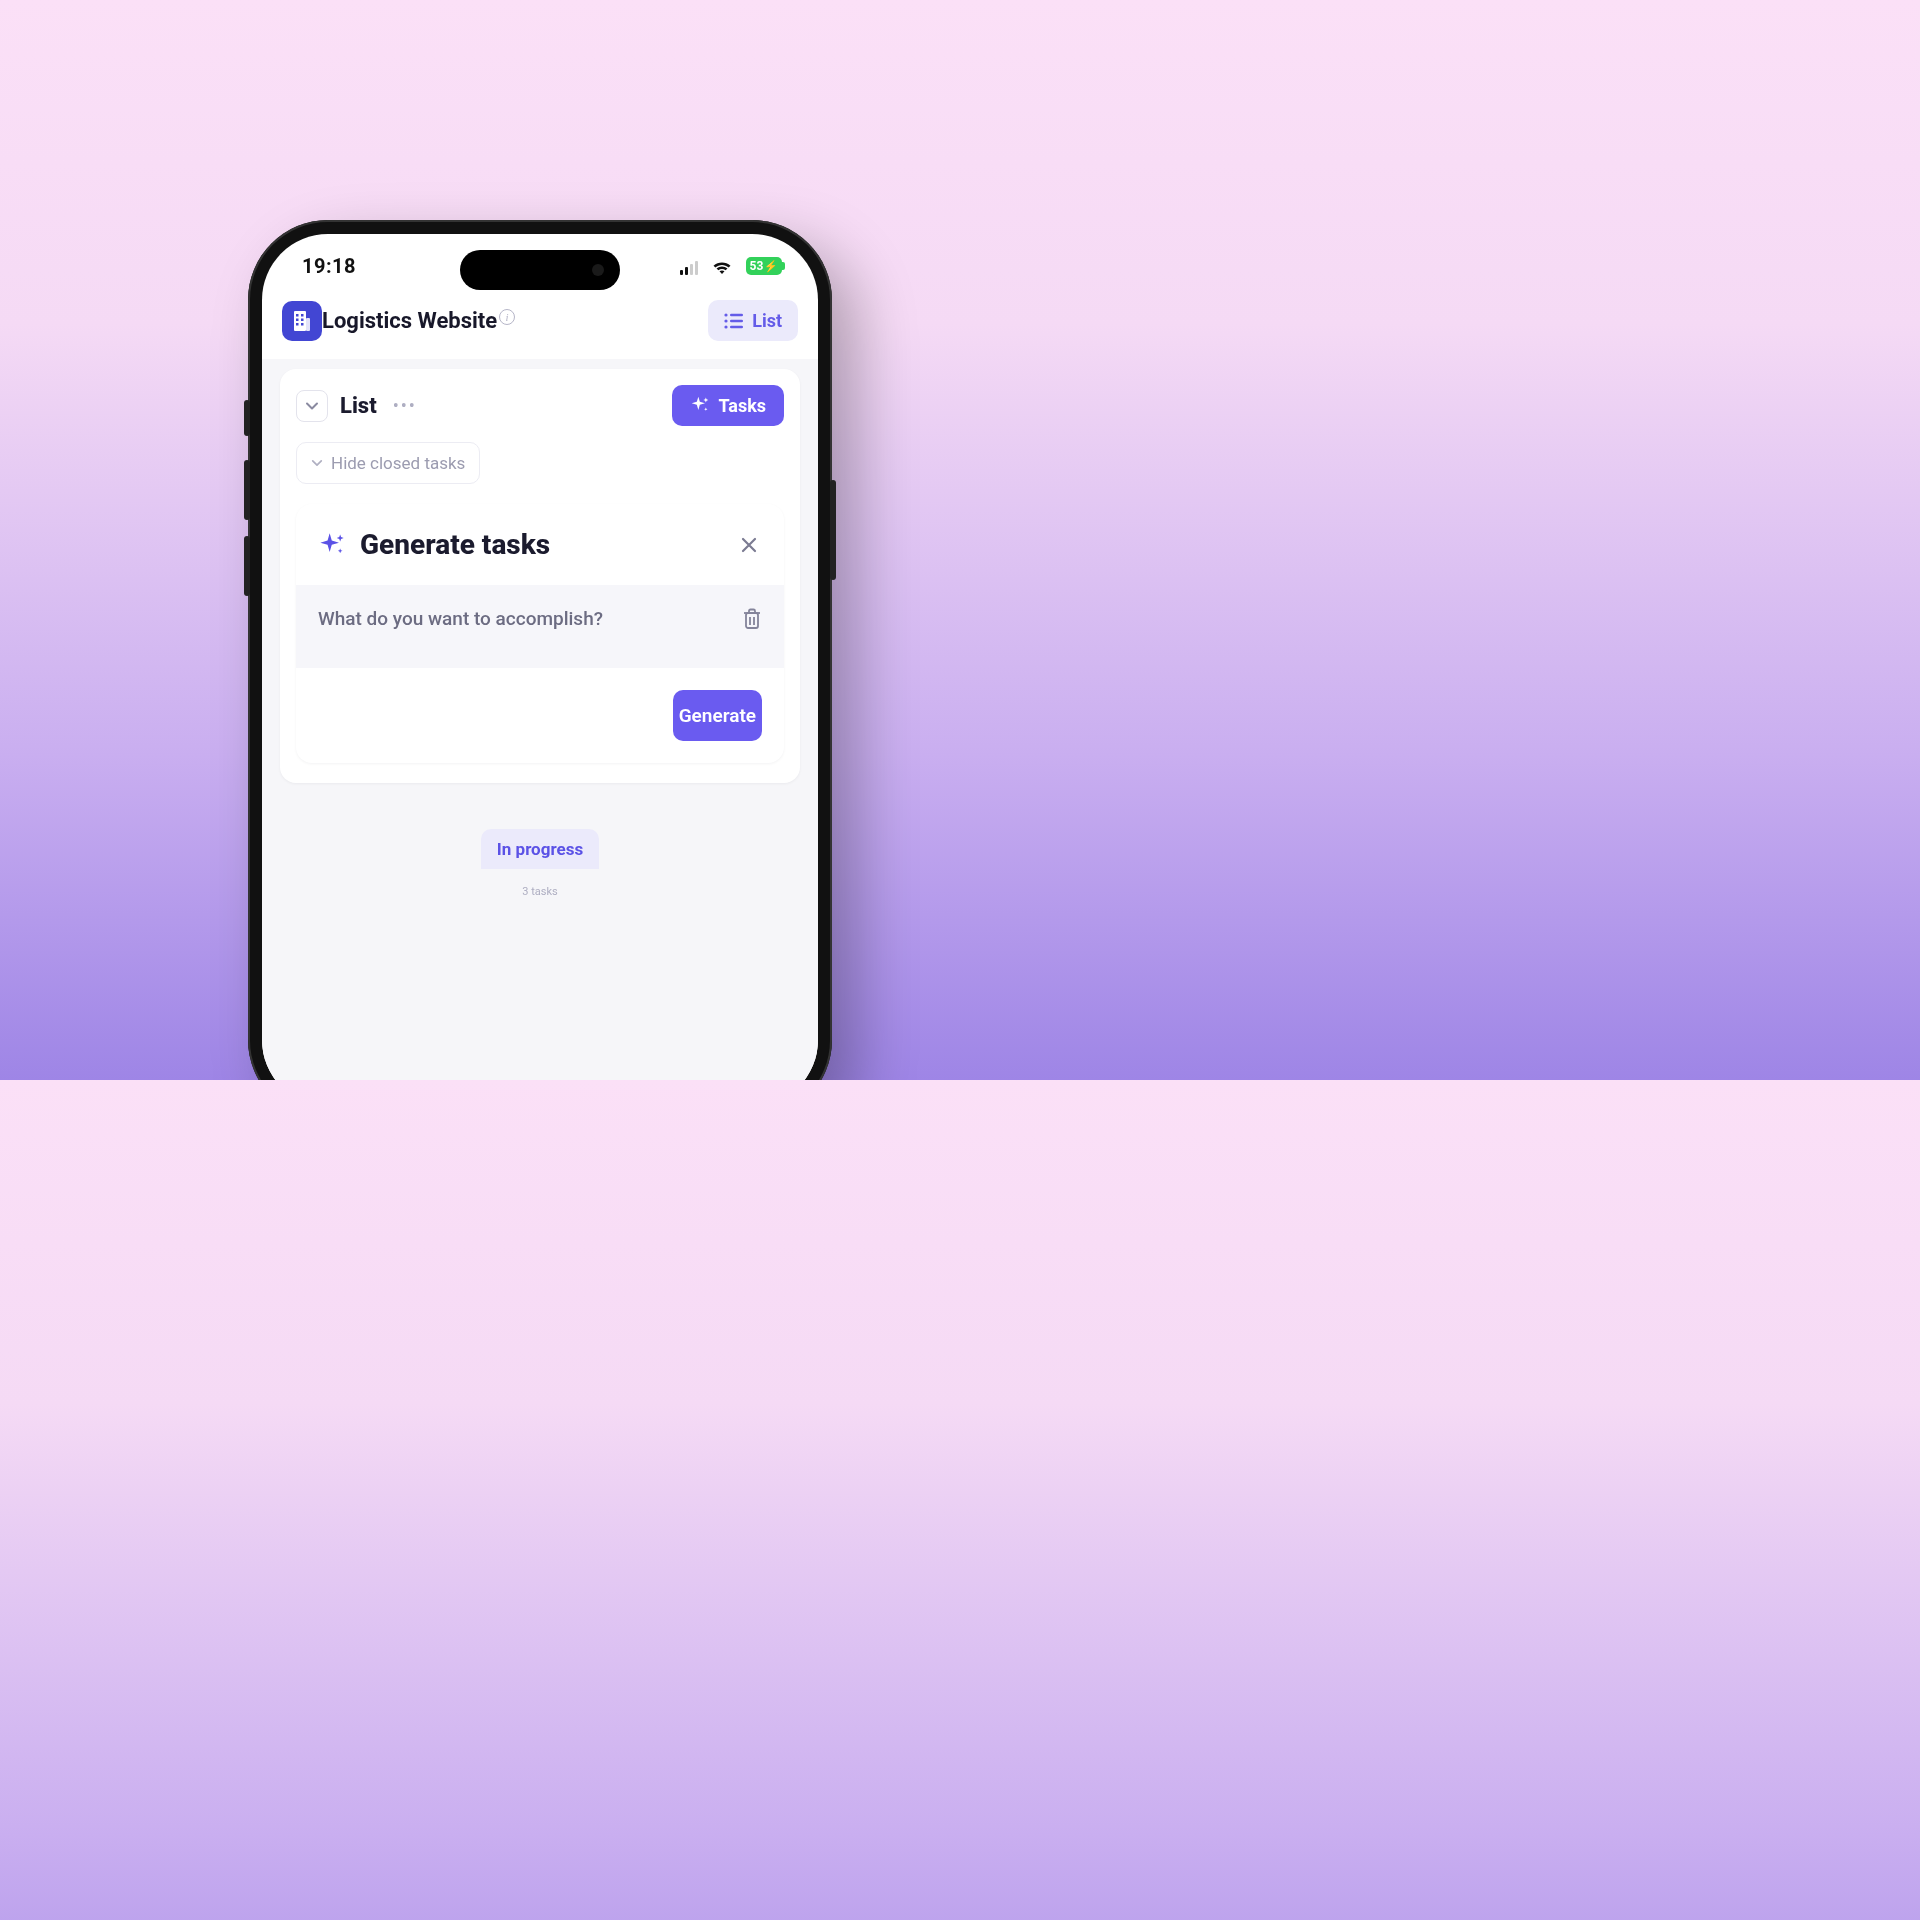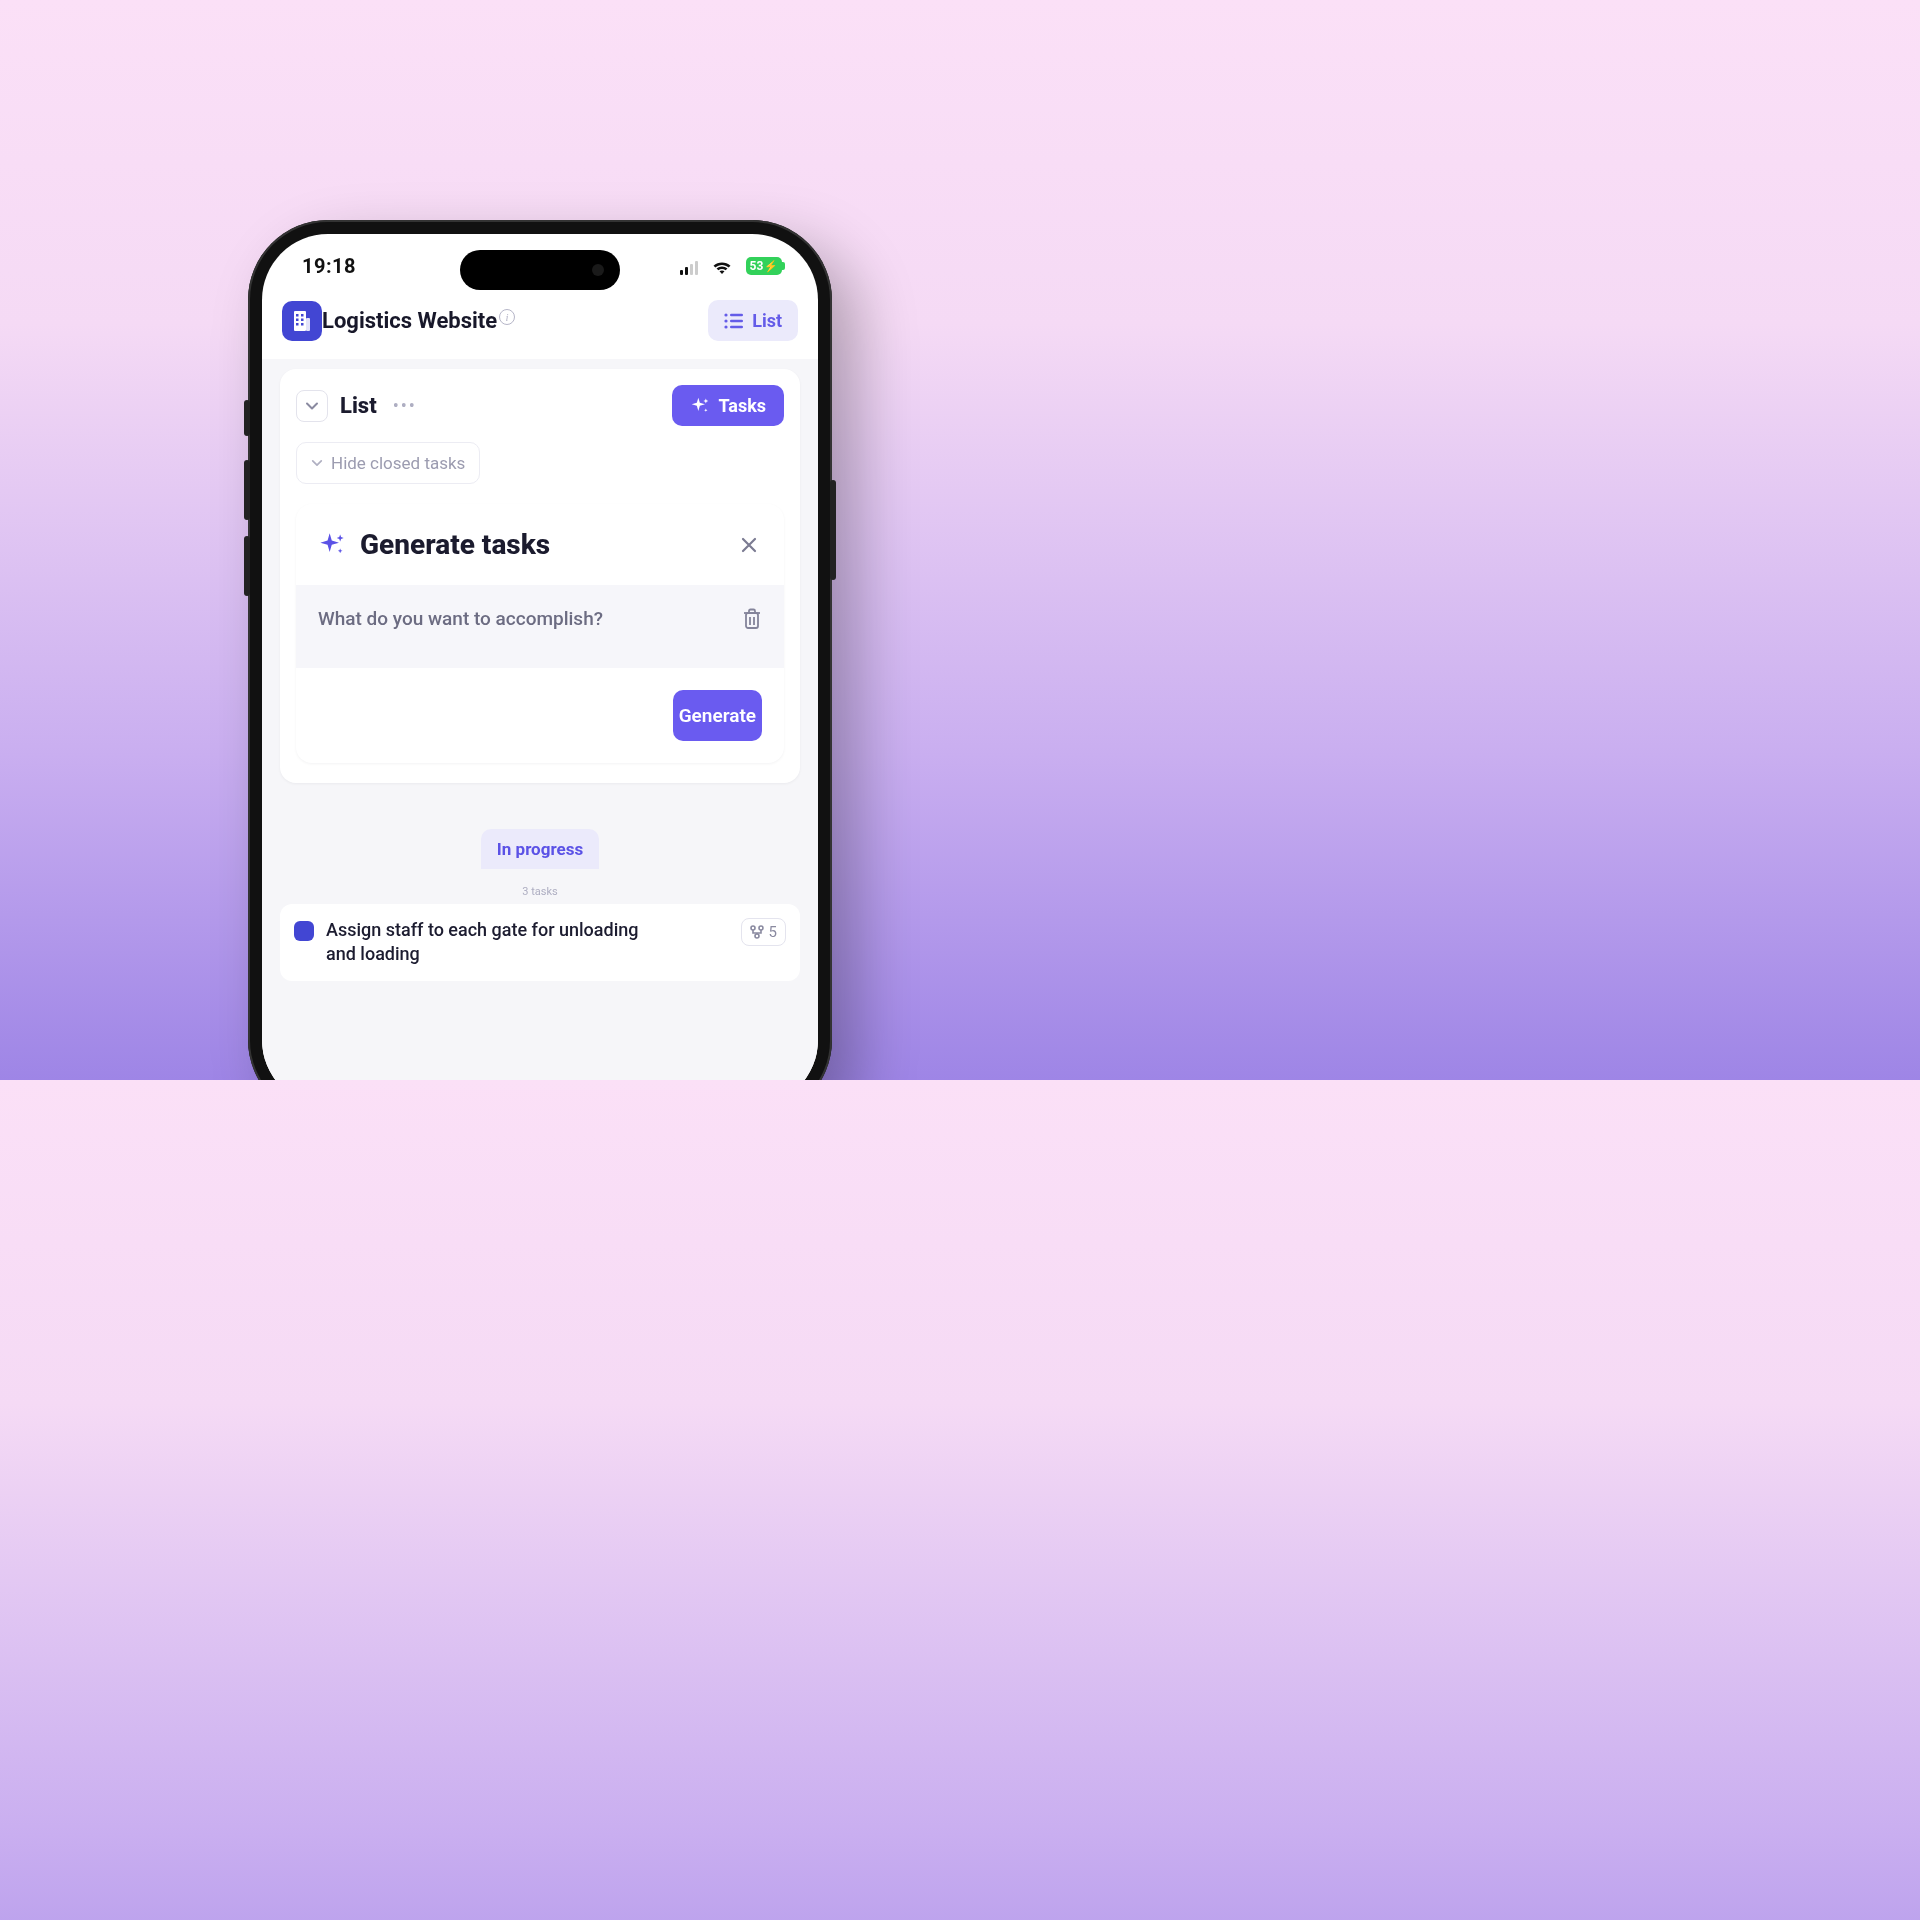"Tasks" .tasks-btn { align-items: center -> none }
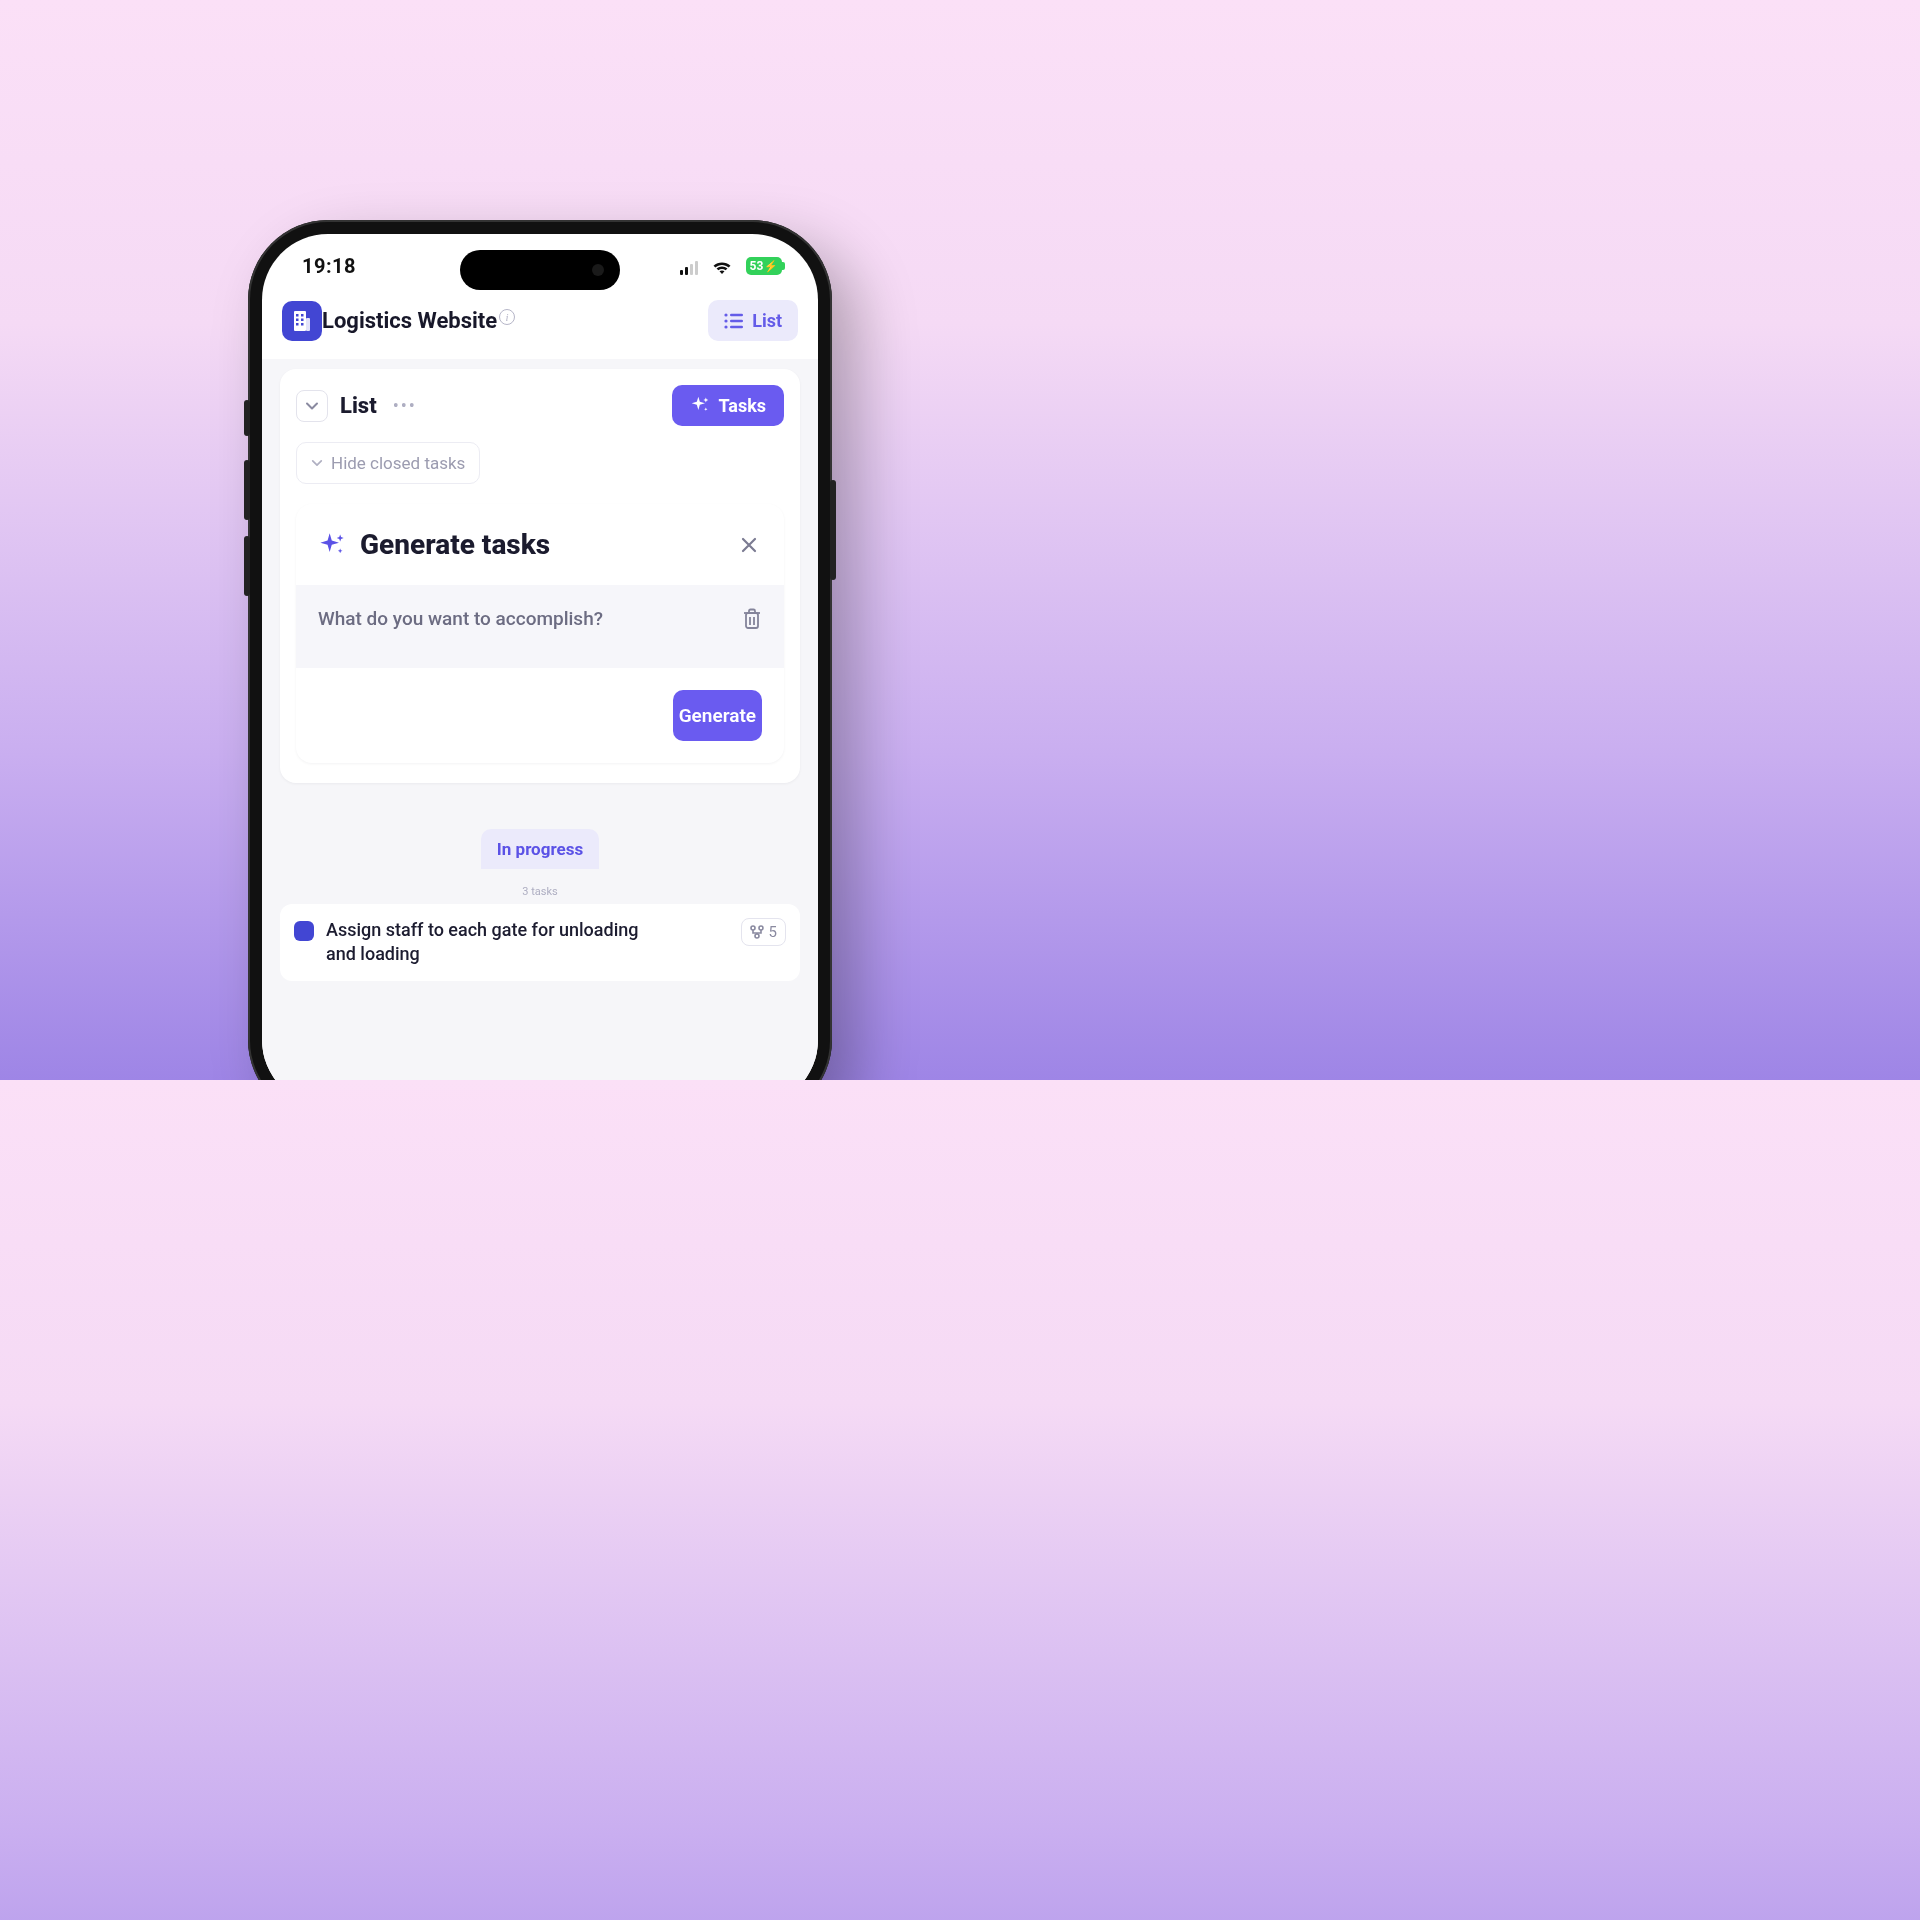"Assign staff to each gate" div.task-row { html: <div> <div></div> <div>Assign staff to each gate for unloading and loading</div> <div> <svg> <circle></circle> <circle></circle> <circle></circle> <path></path> </svg> <span>5</span> </div> </div> -> none }
